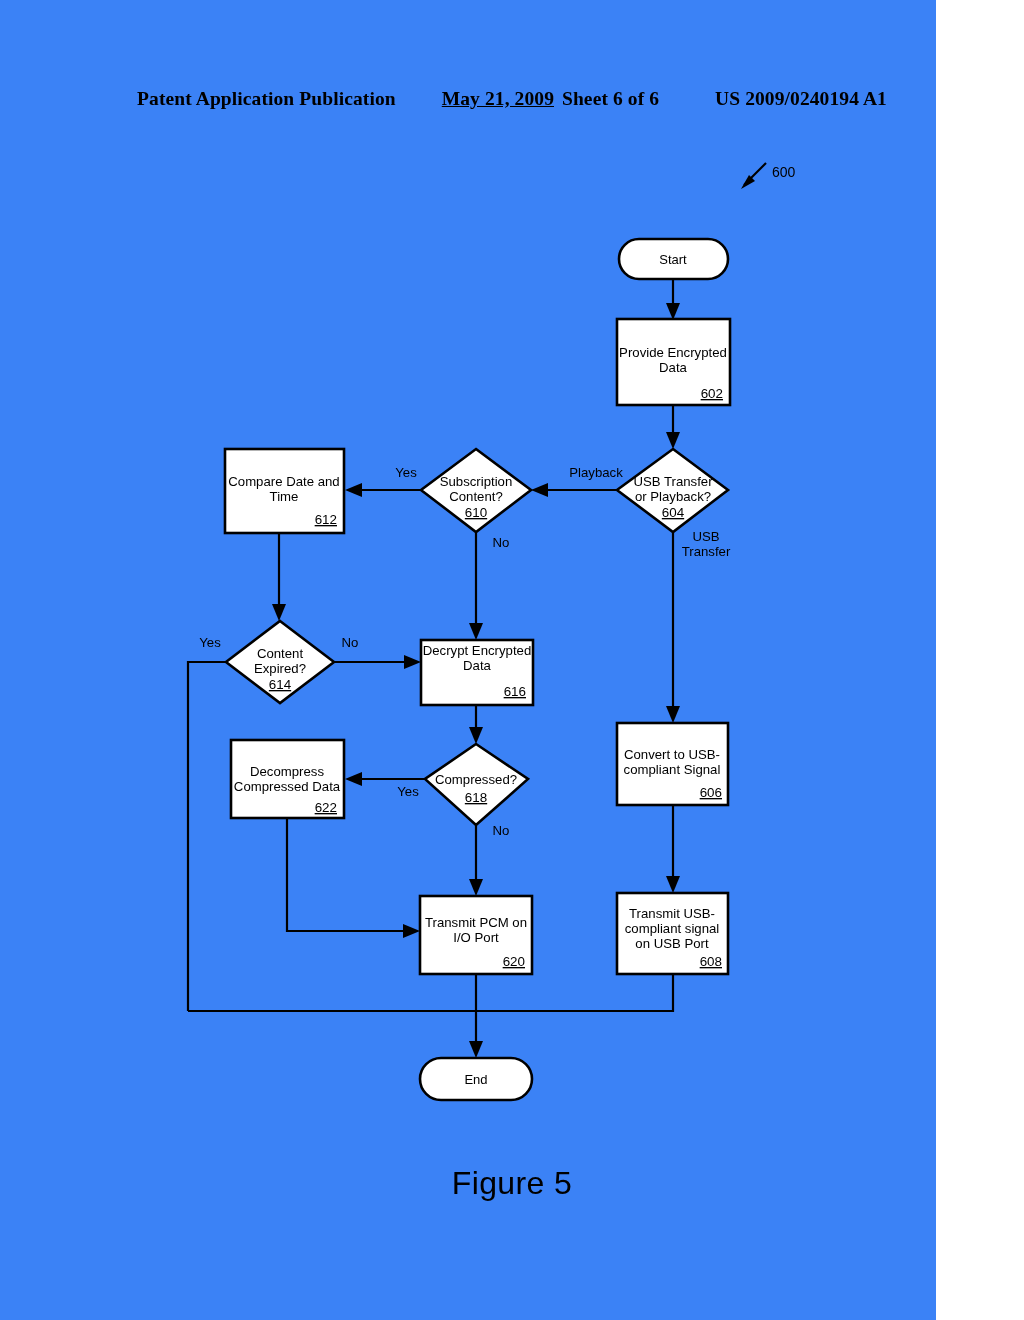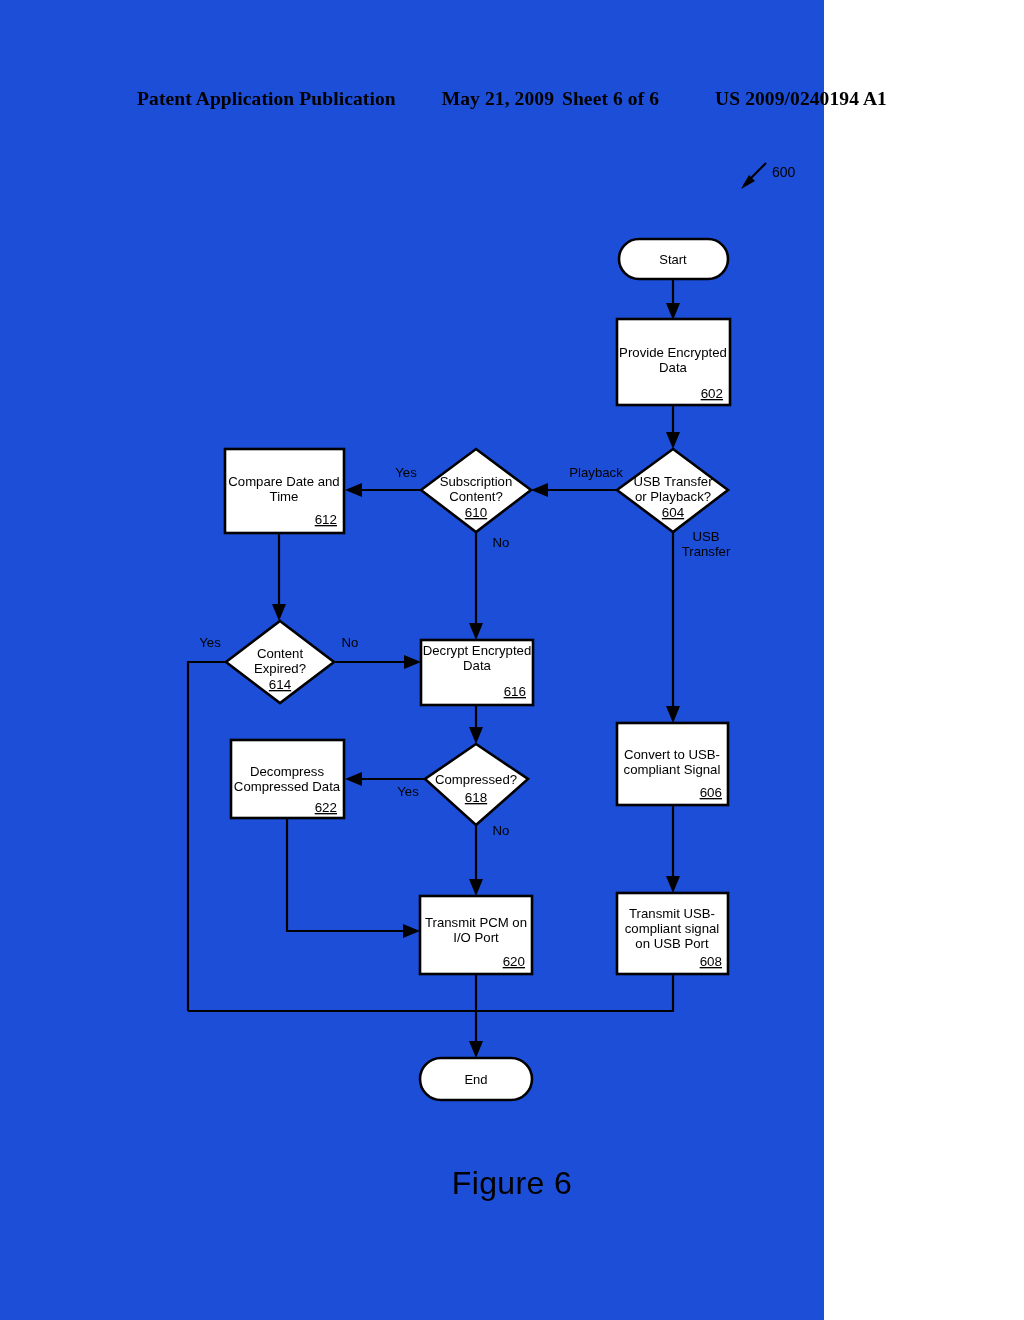"Patent Application Publication" .page { background: #1d4ed8 -> #3b82f6; width: 824px -> 936px }
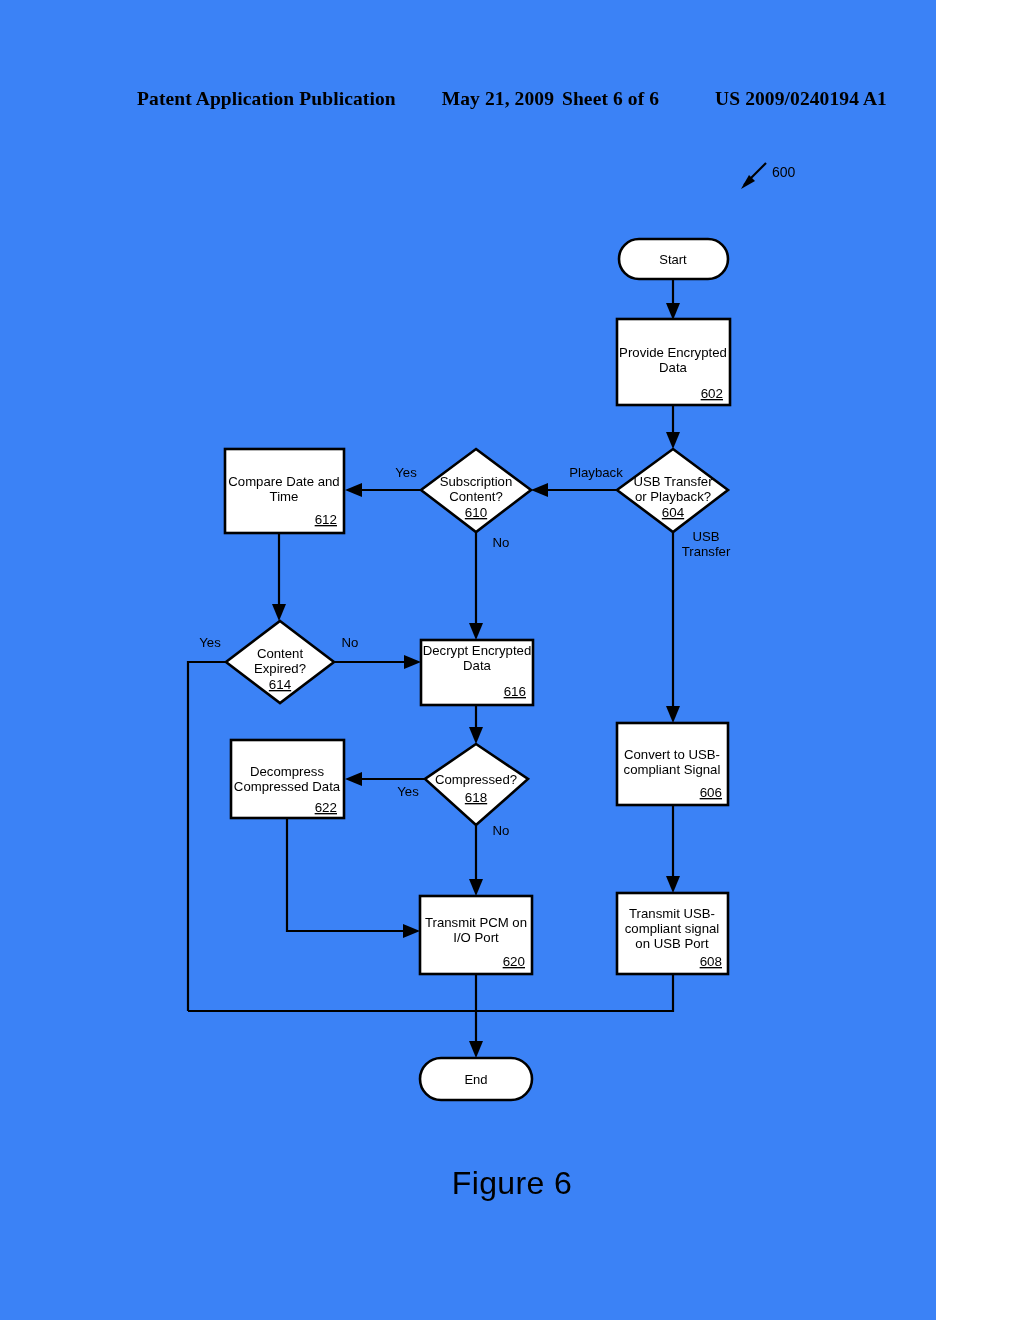"May 21, 2009" .h-date { text-decoration: none -> underline }
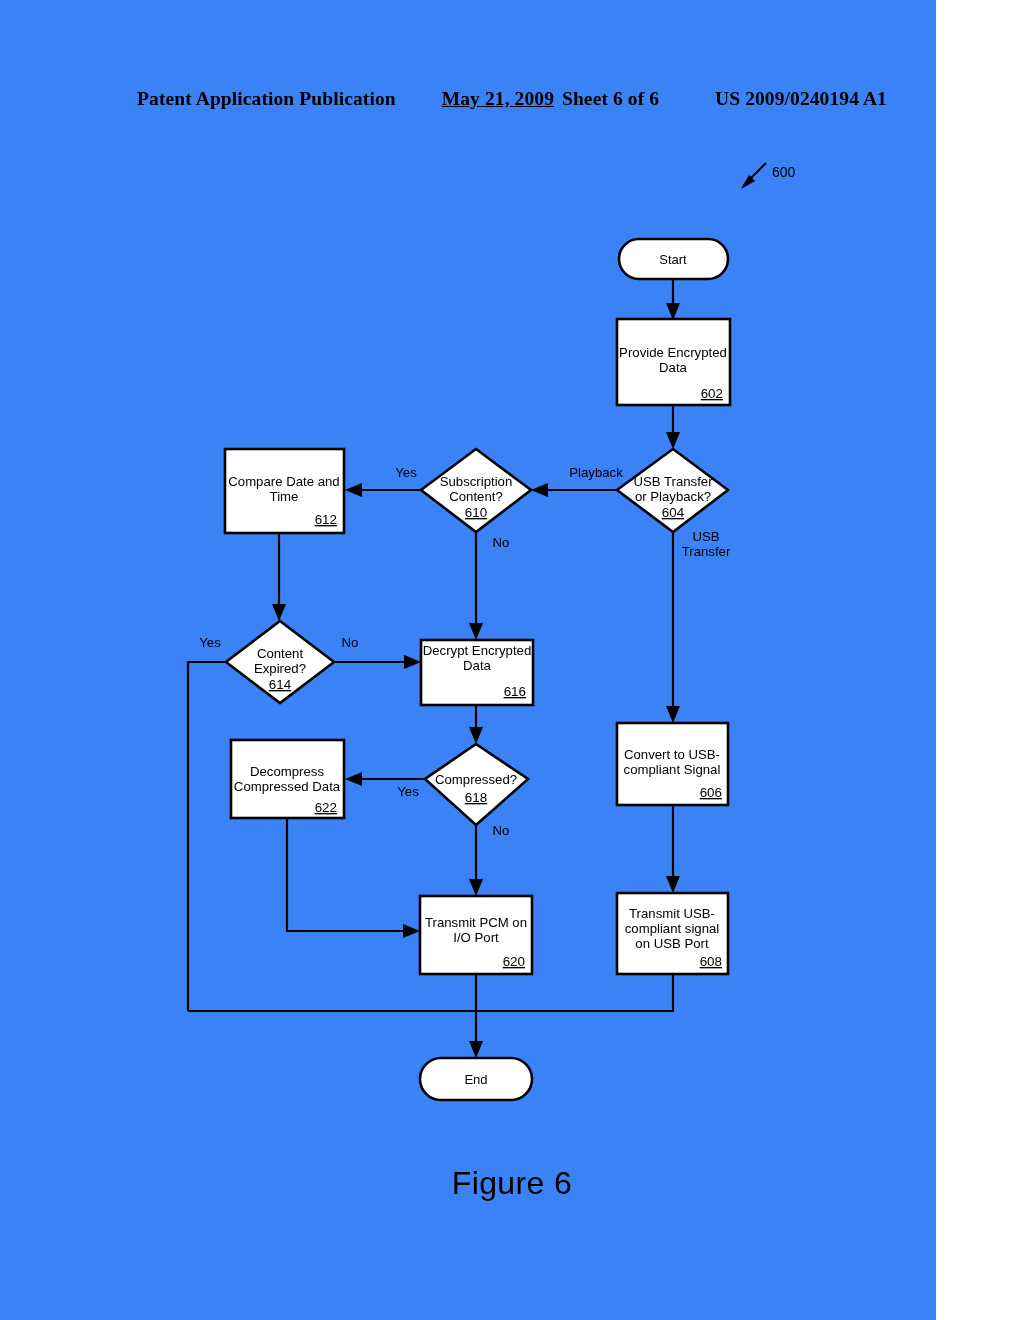"Figure 6" div.figcaption { text: 6 -> 5 }
